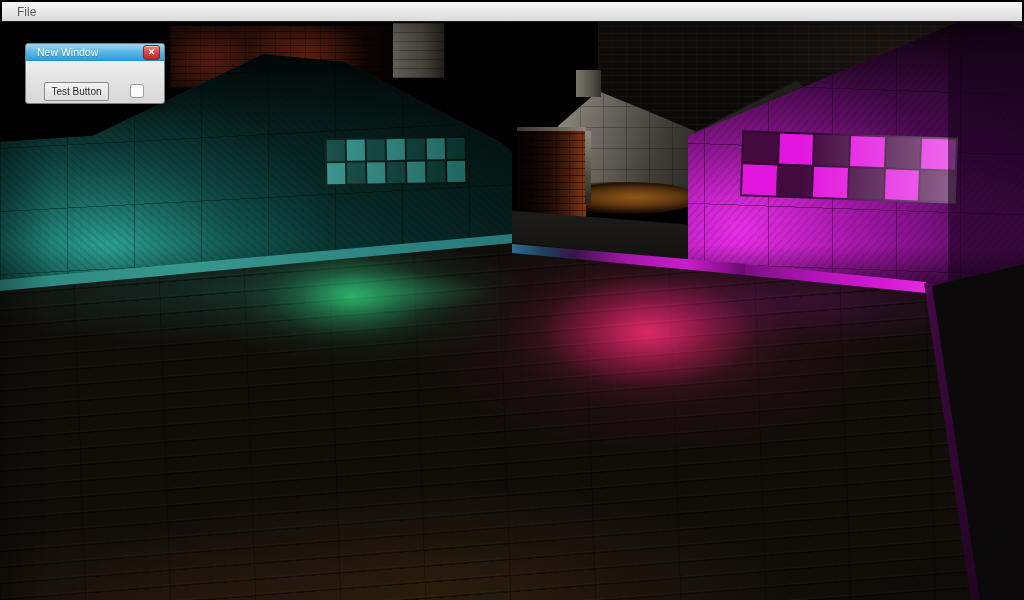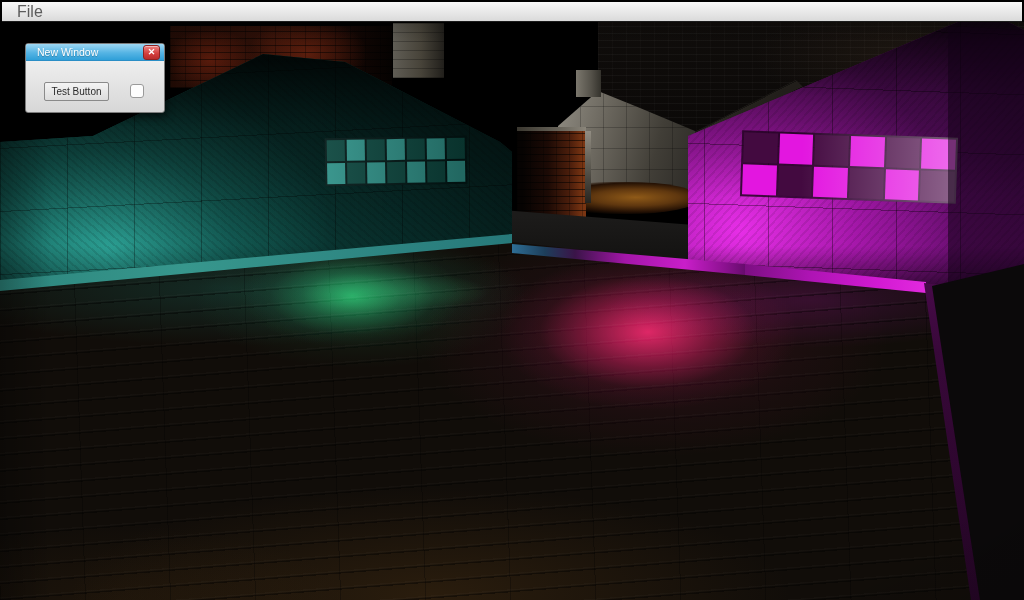"File" .menu-item { font-size: 16px -> 12px }
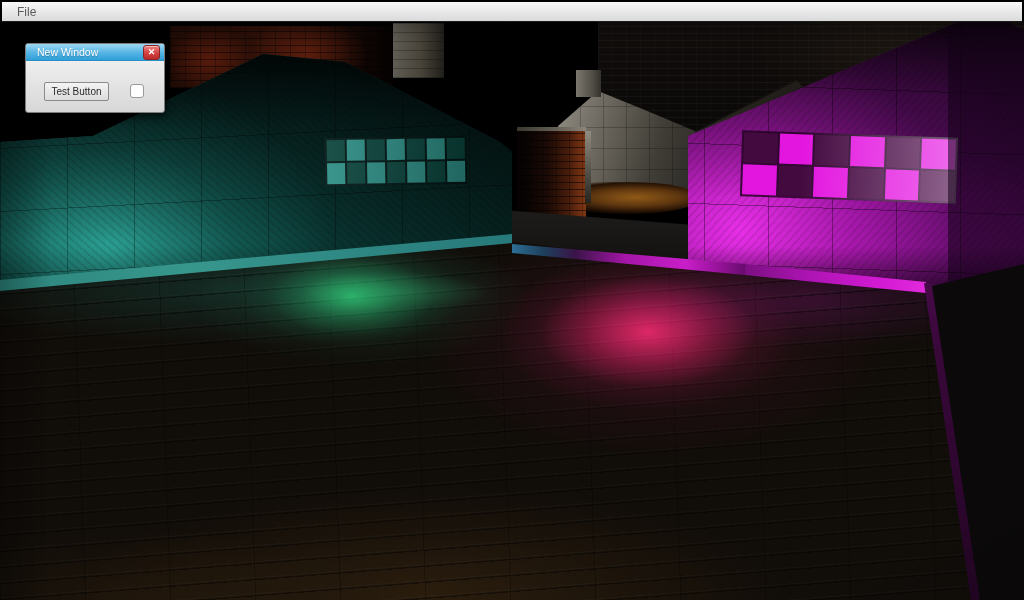"New Window" #dialog { height: 70px -> 61px }
